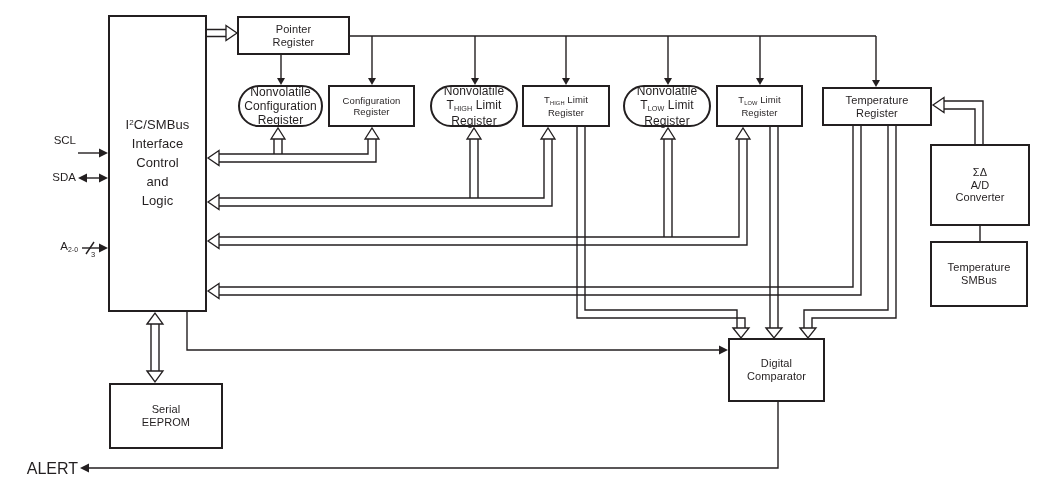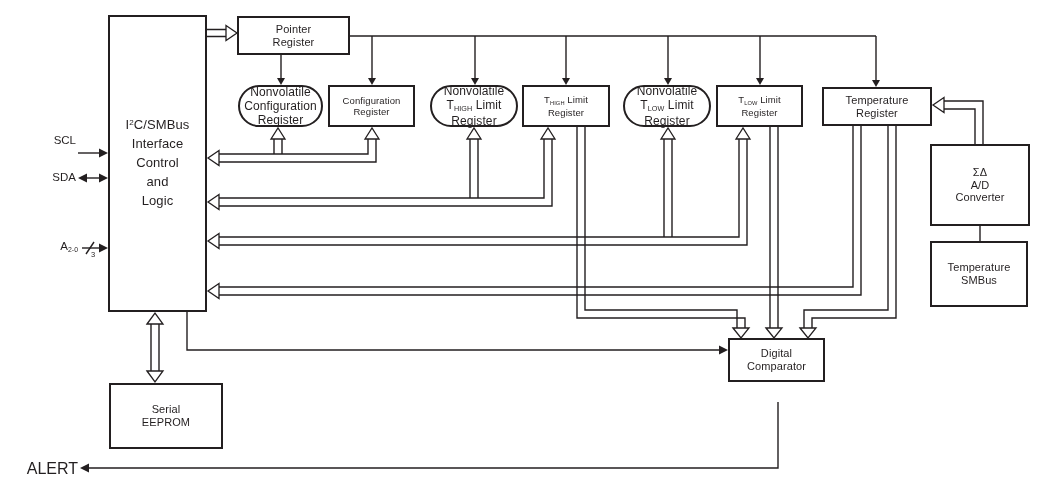"Digital" div.box { height: 44px -> 64px }
